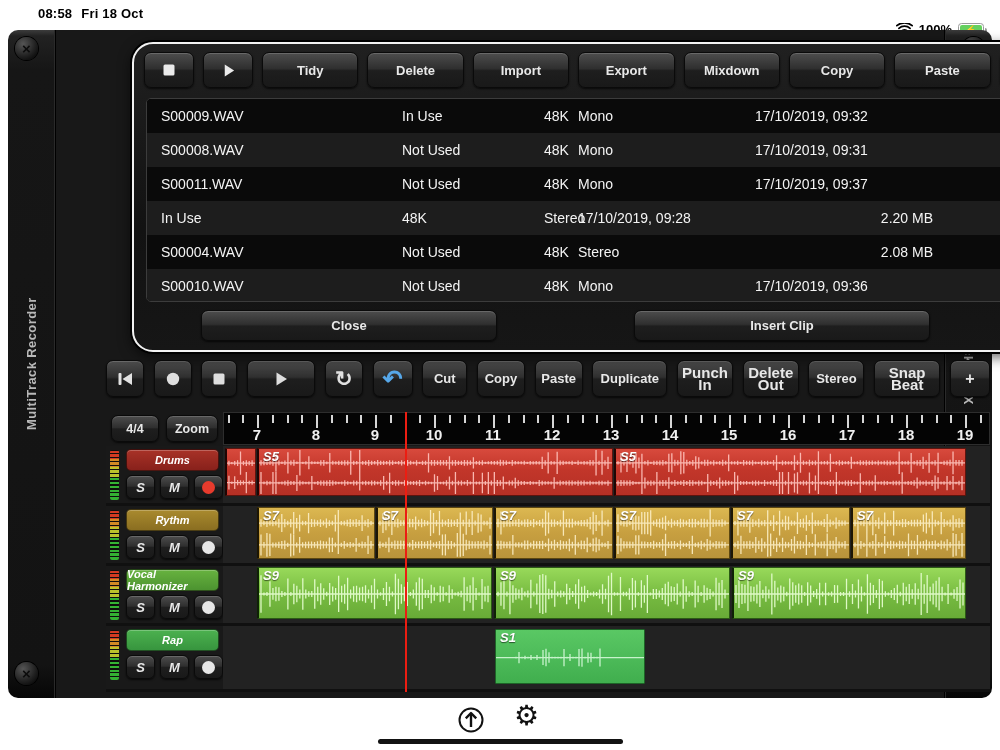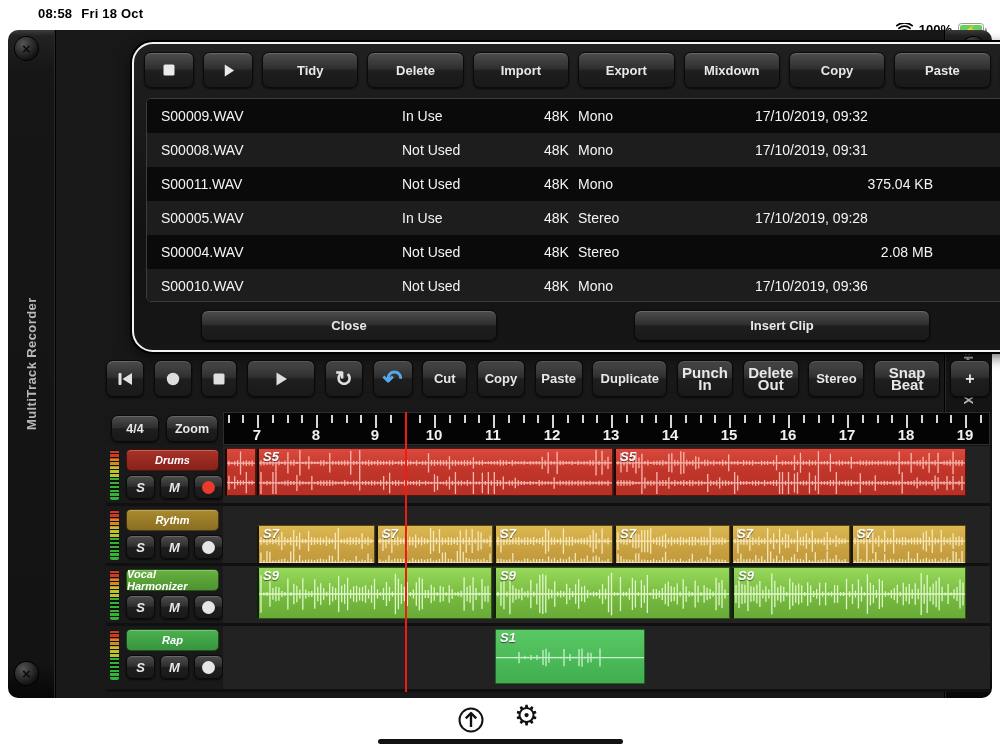"17/10/2019, 09:37" span { html: none -> <span>17/10/2019, 09:37</span> }
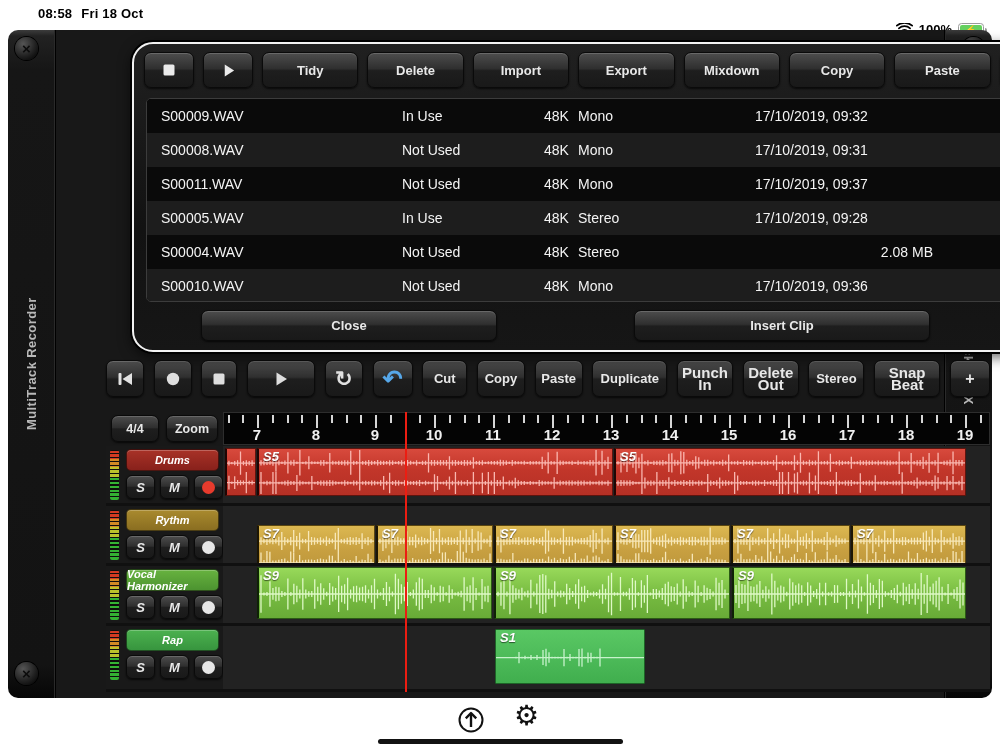"S00005.WAV" span { html: <span>S00005.WAV</span> -> none }
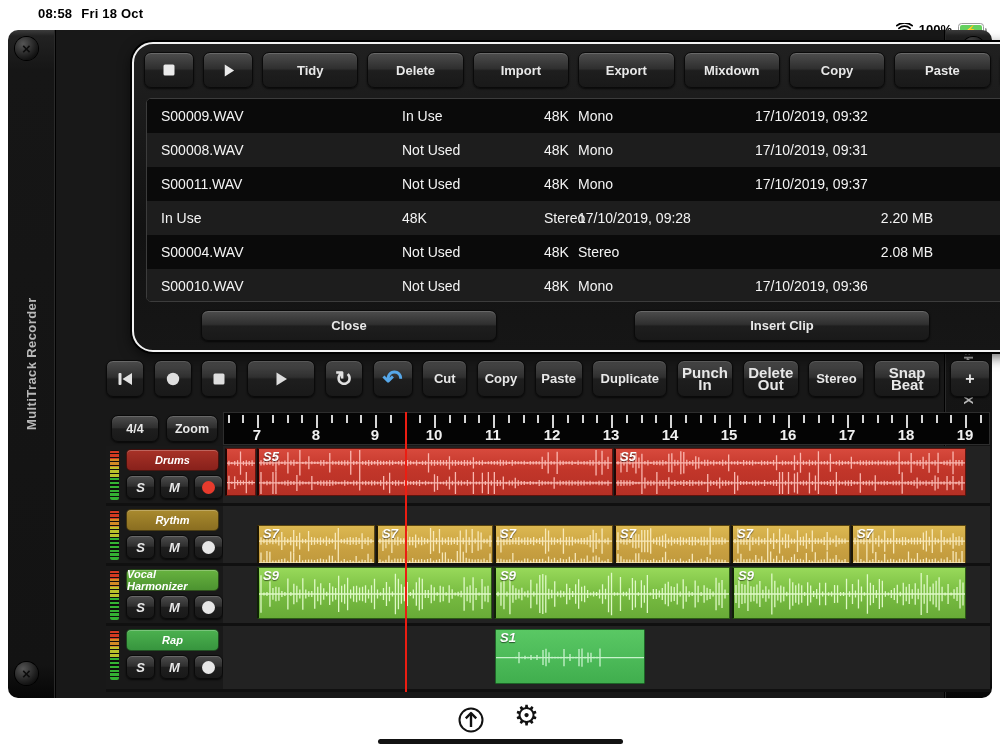"S7" .c-yel { top: 19px -> 1px }
